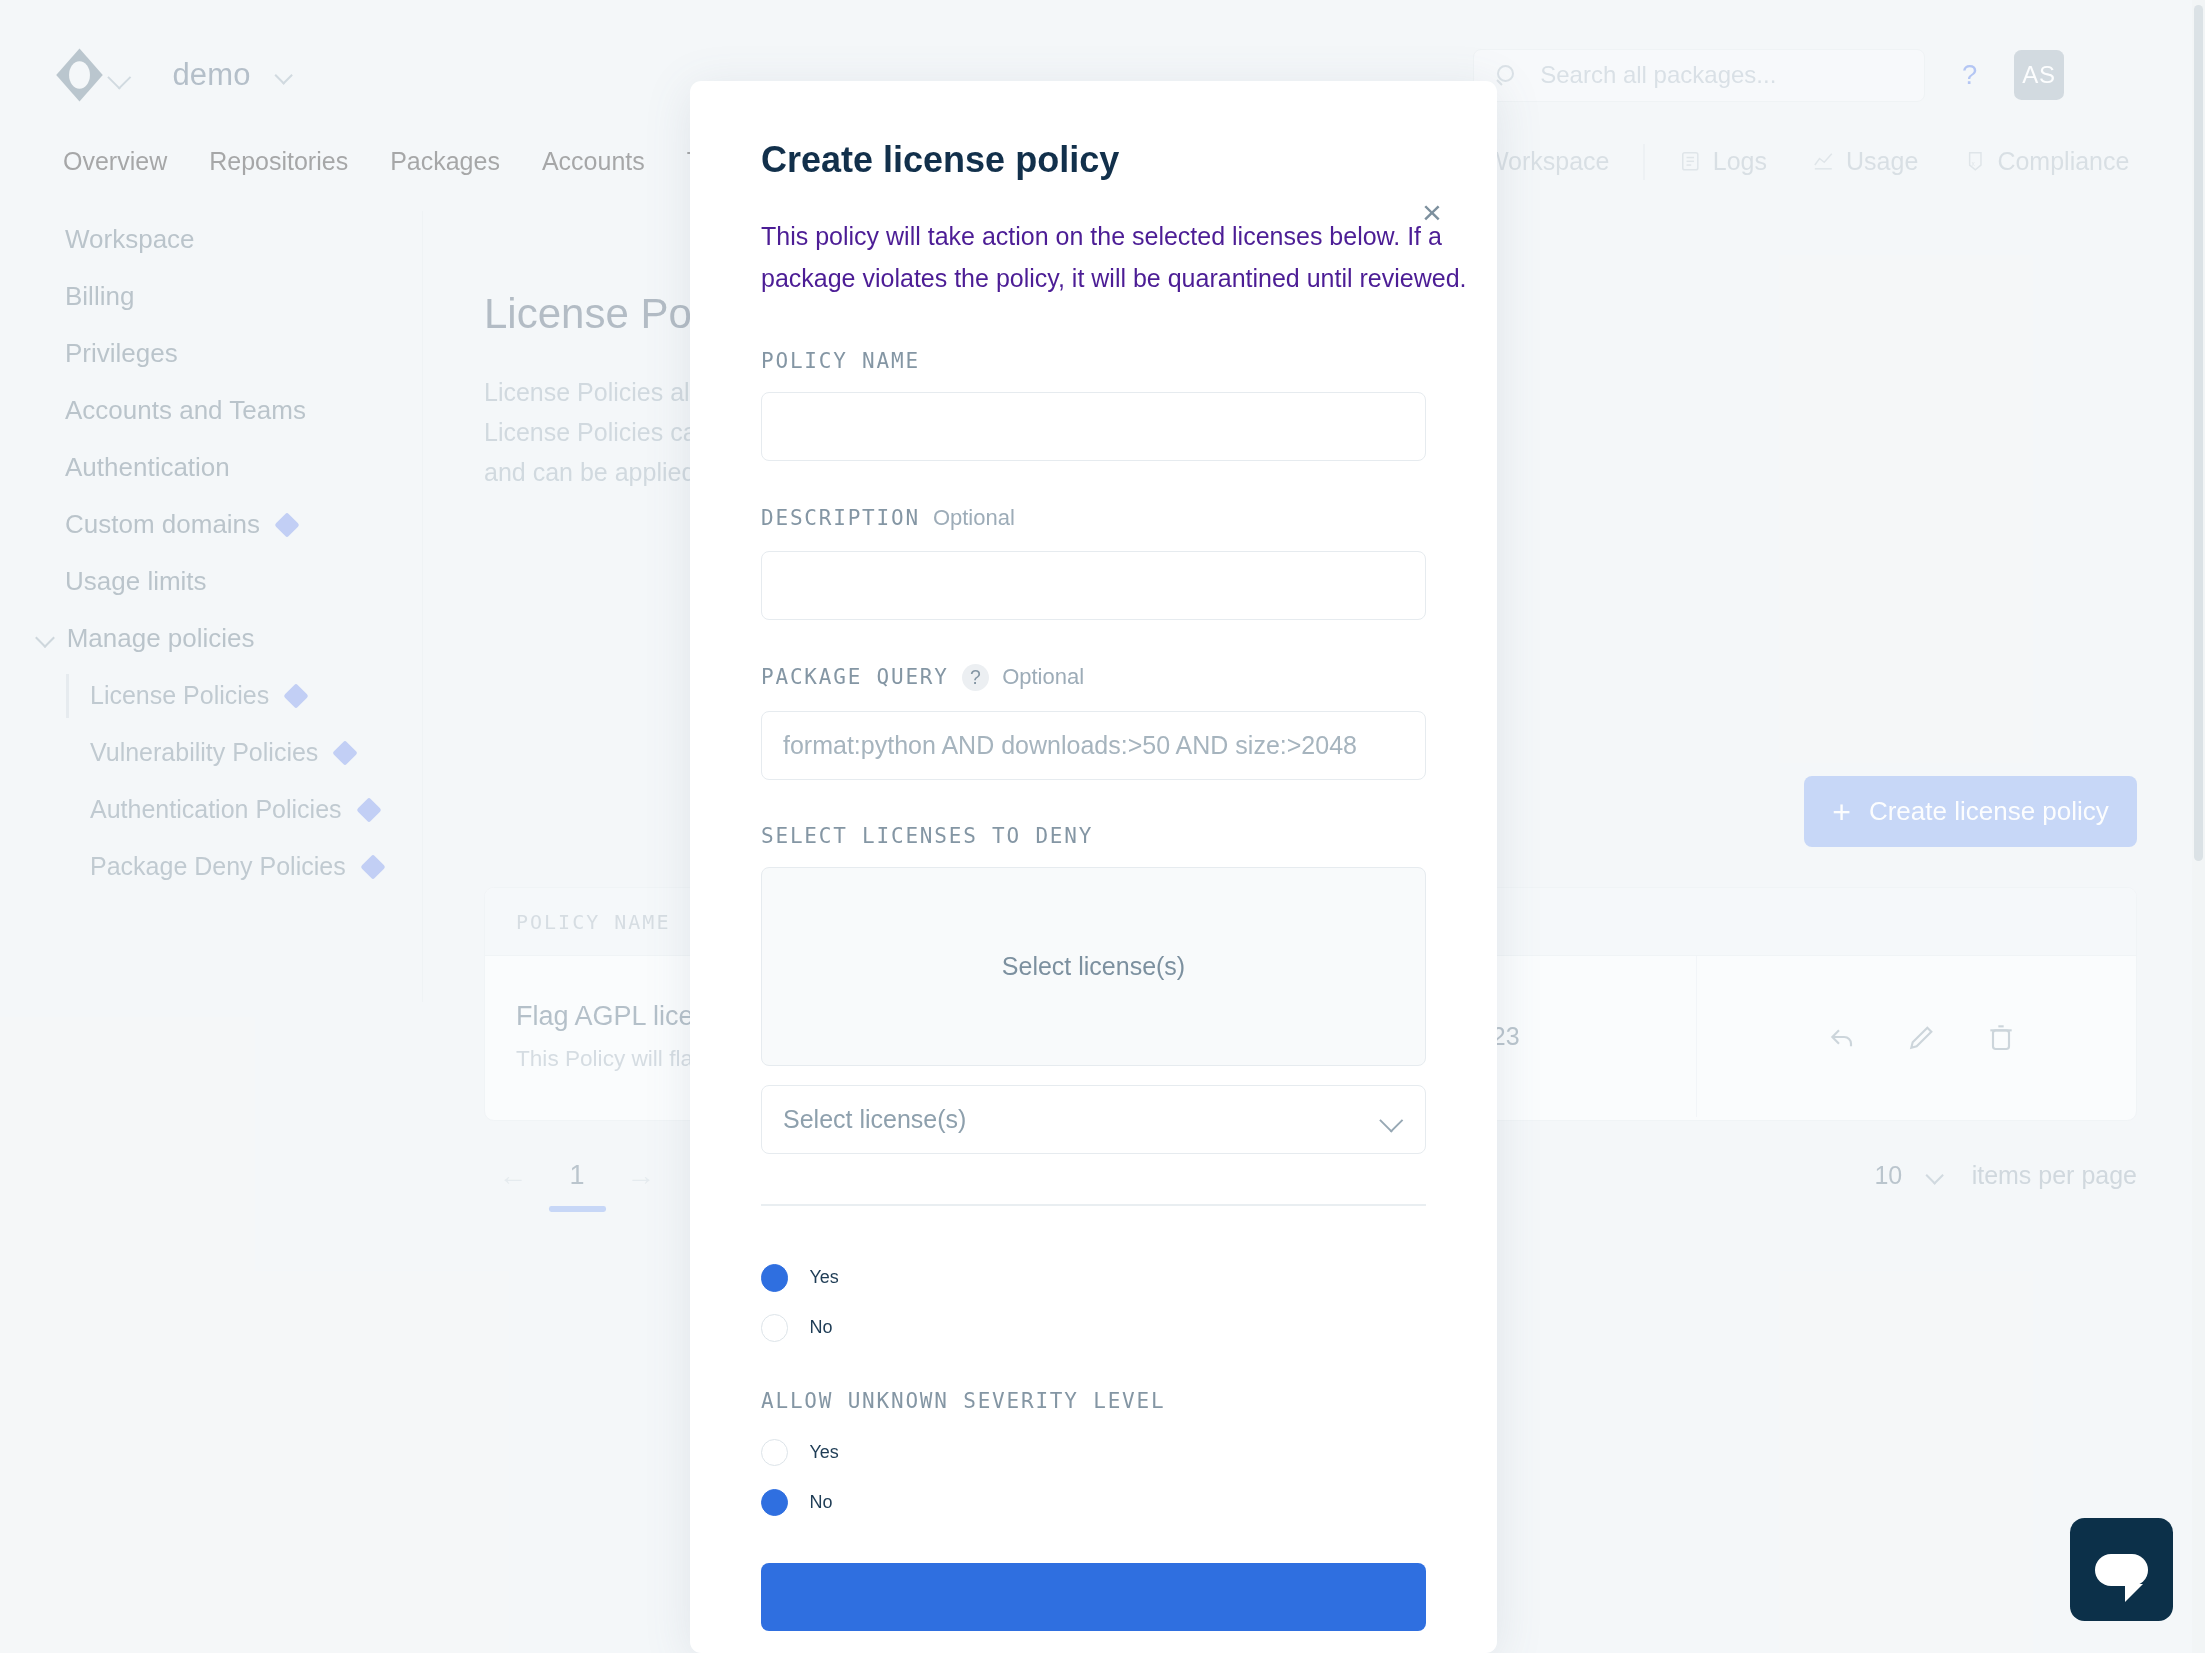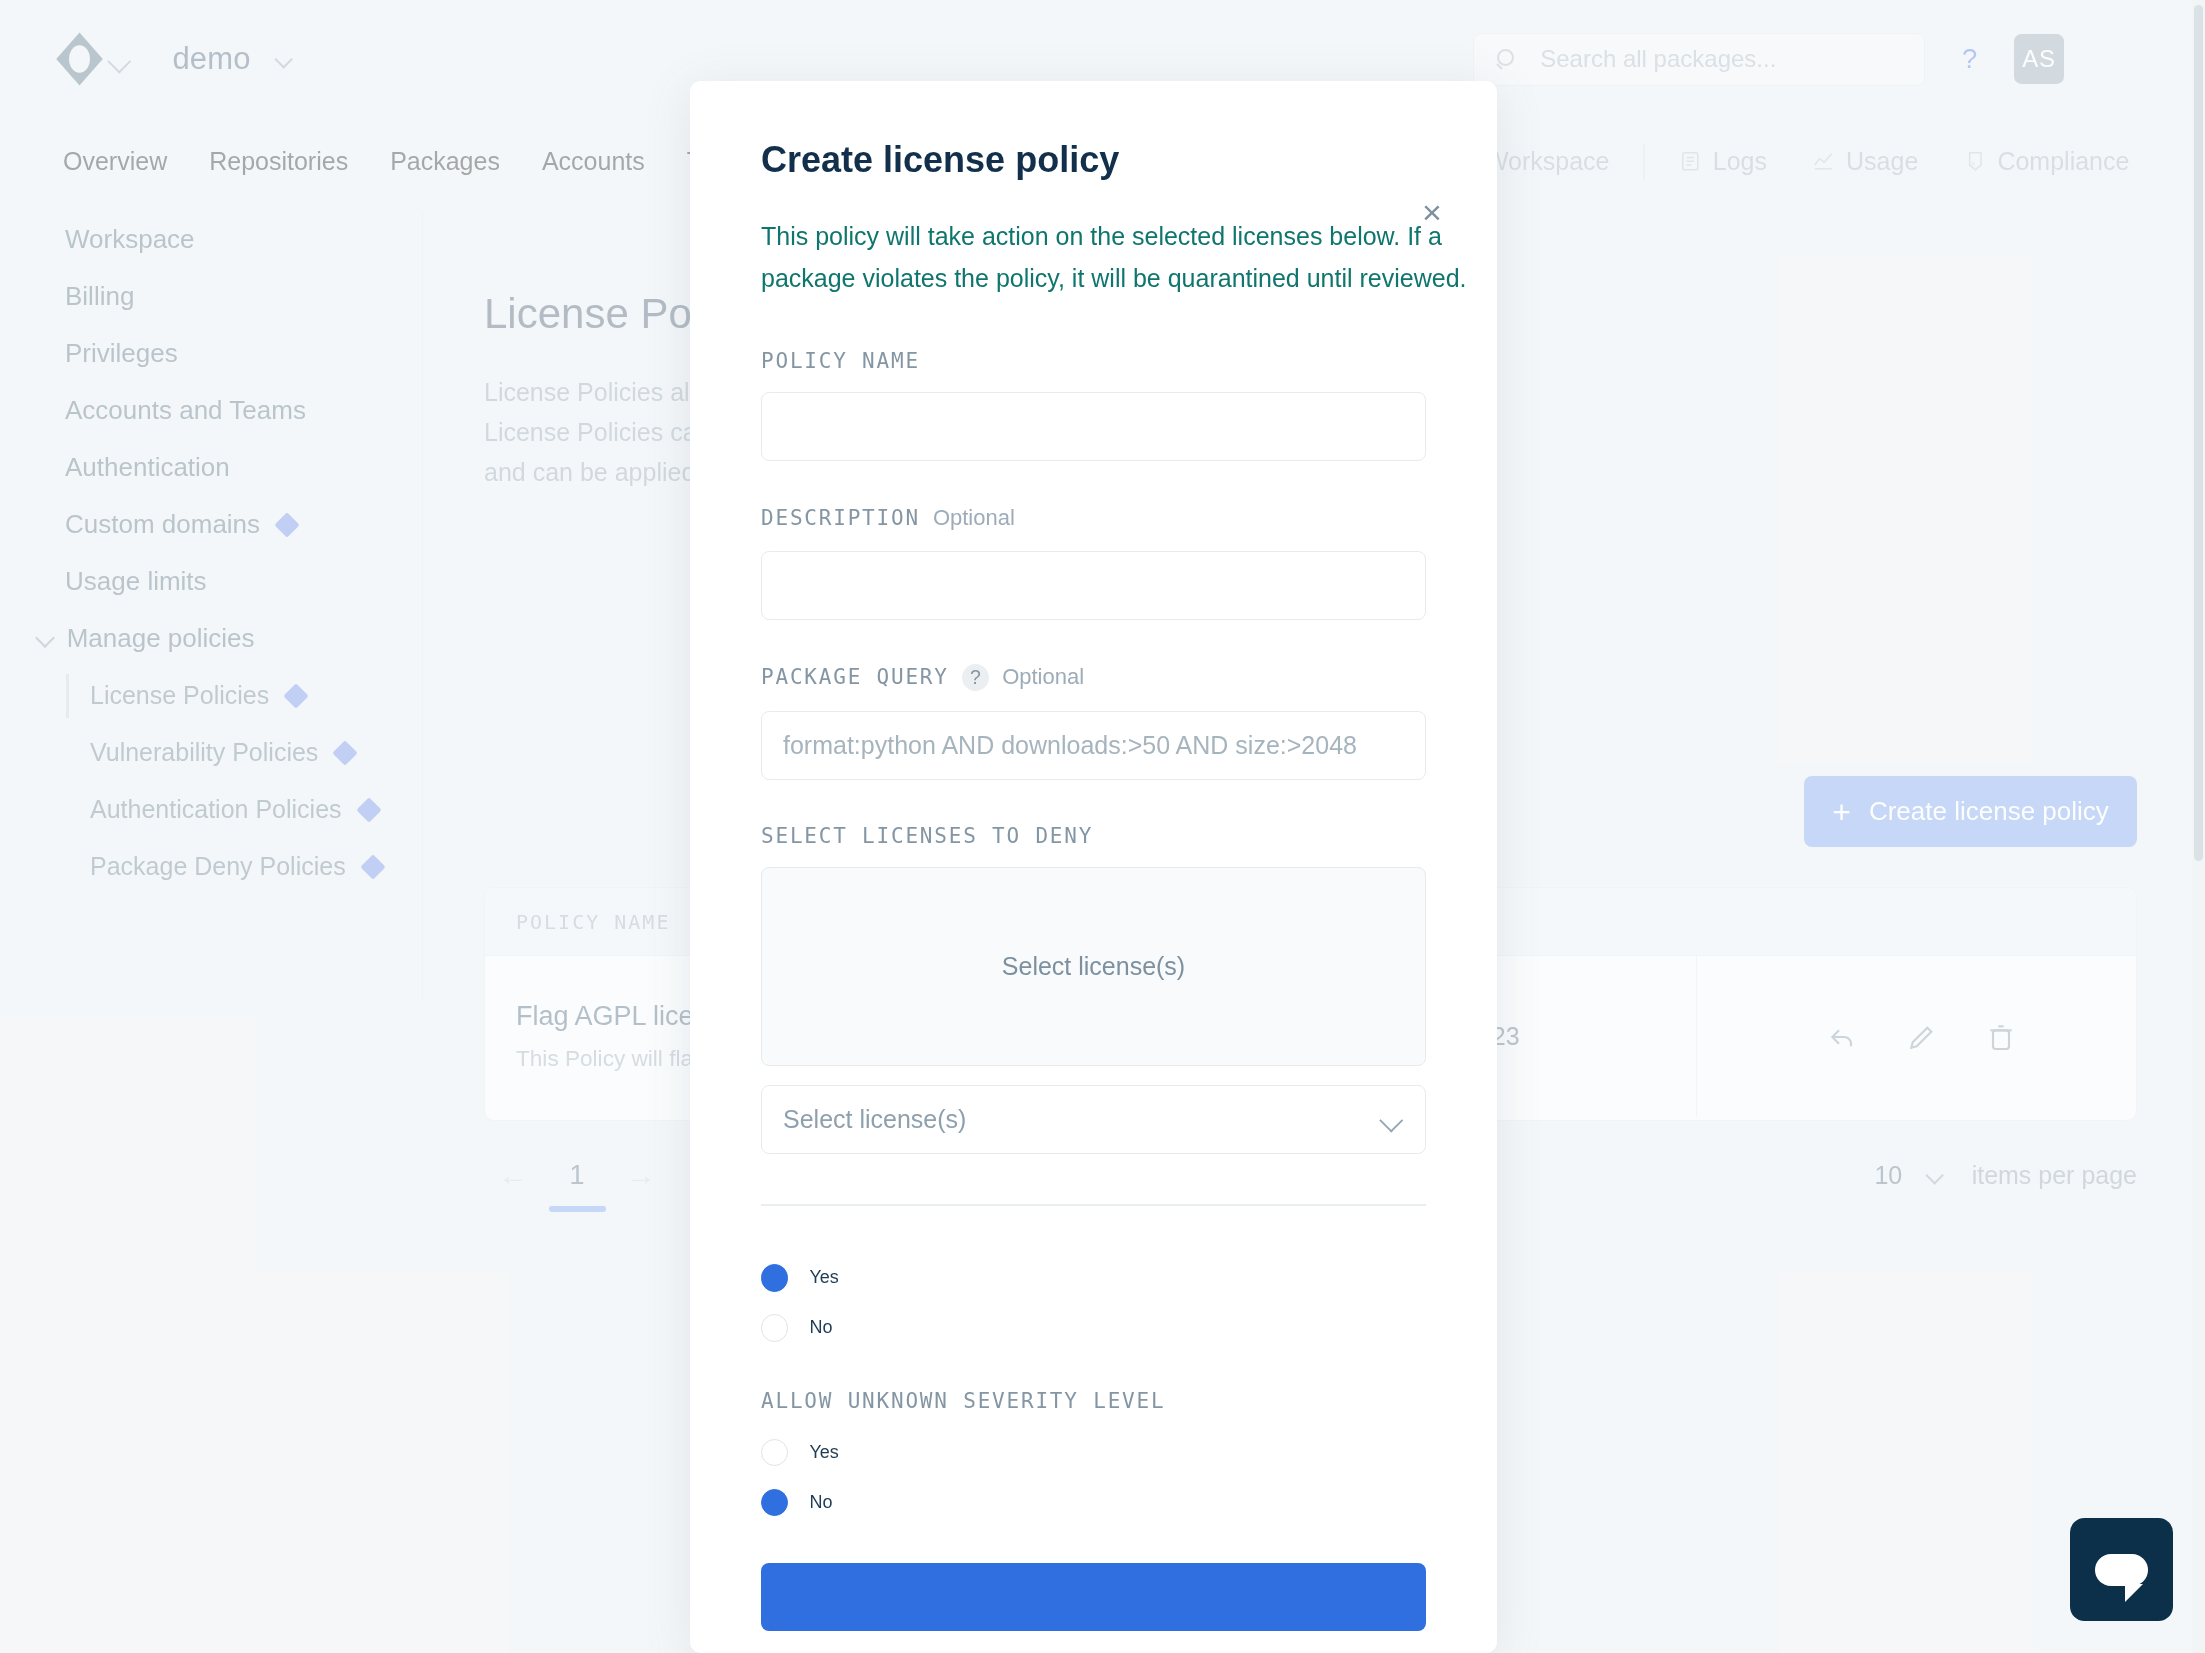"demo" .topbar { top: 0 -> 16px }
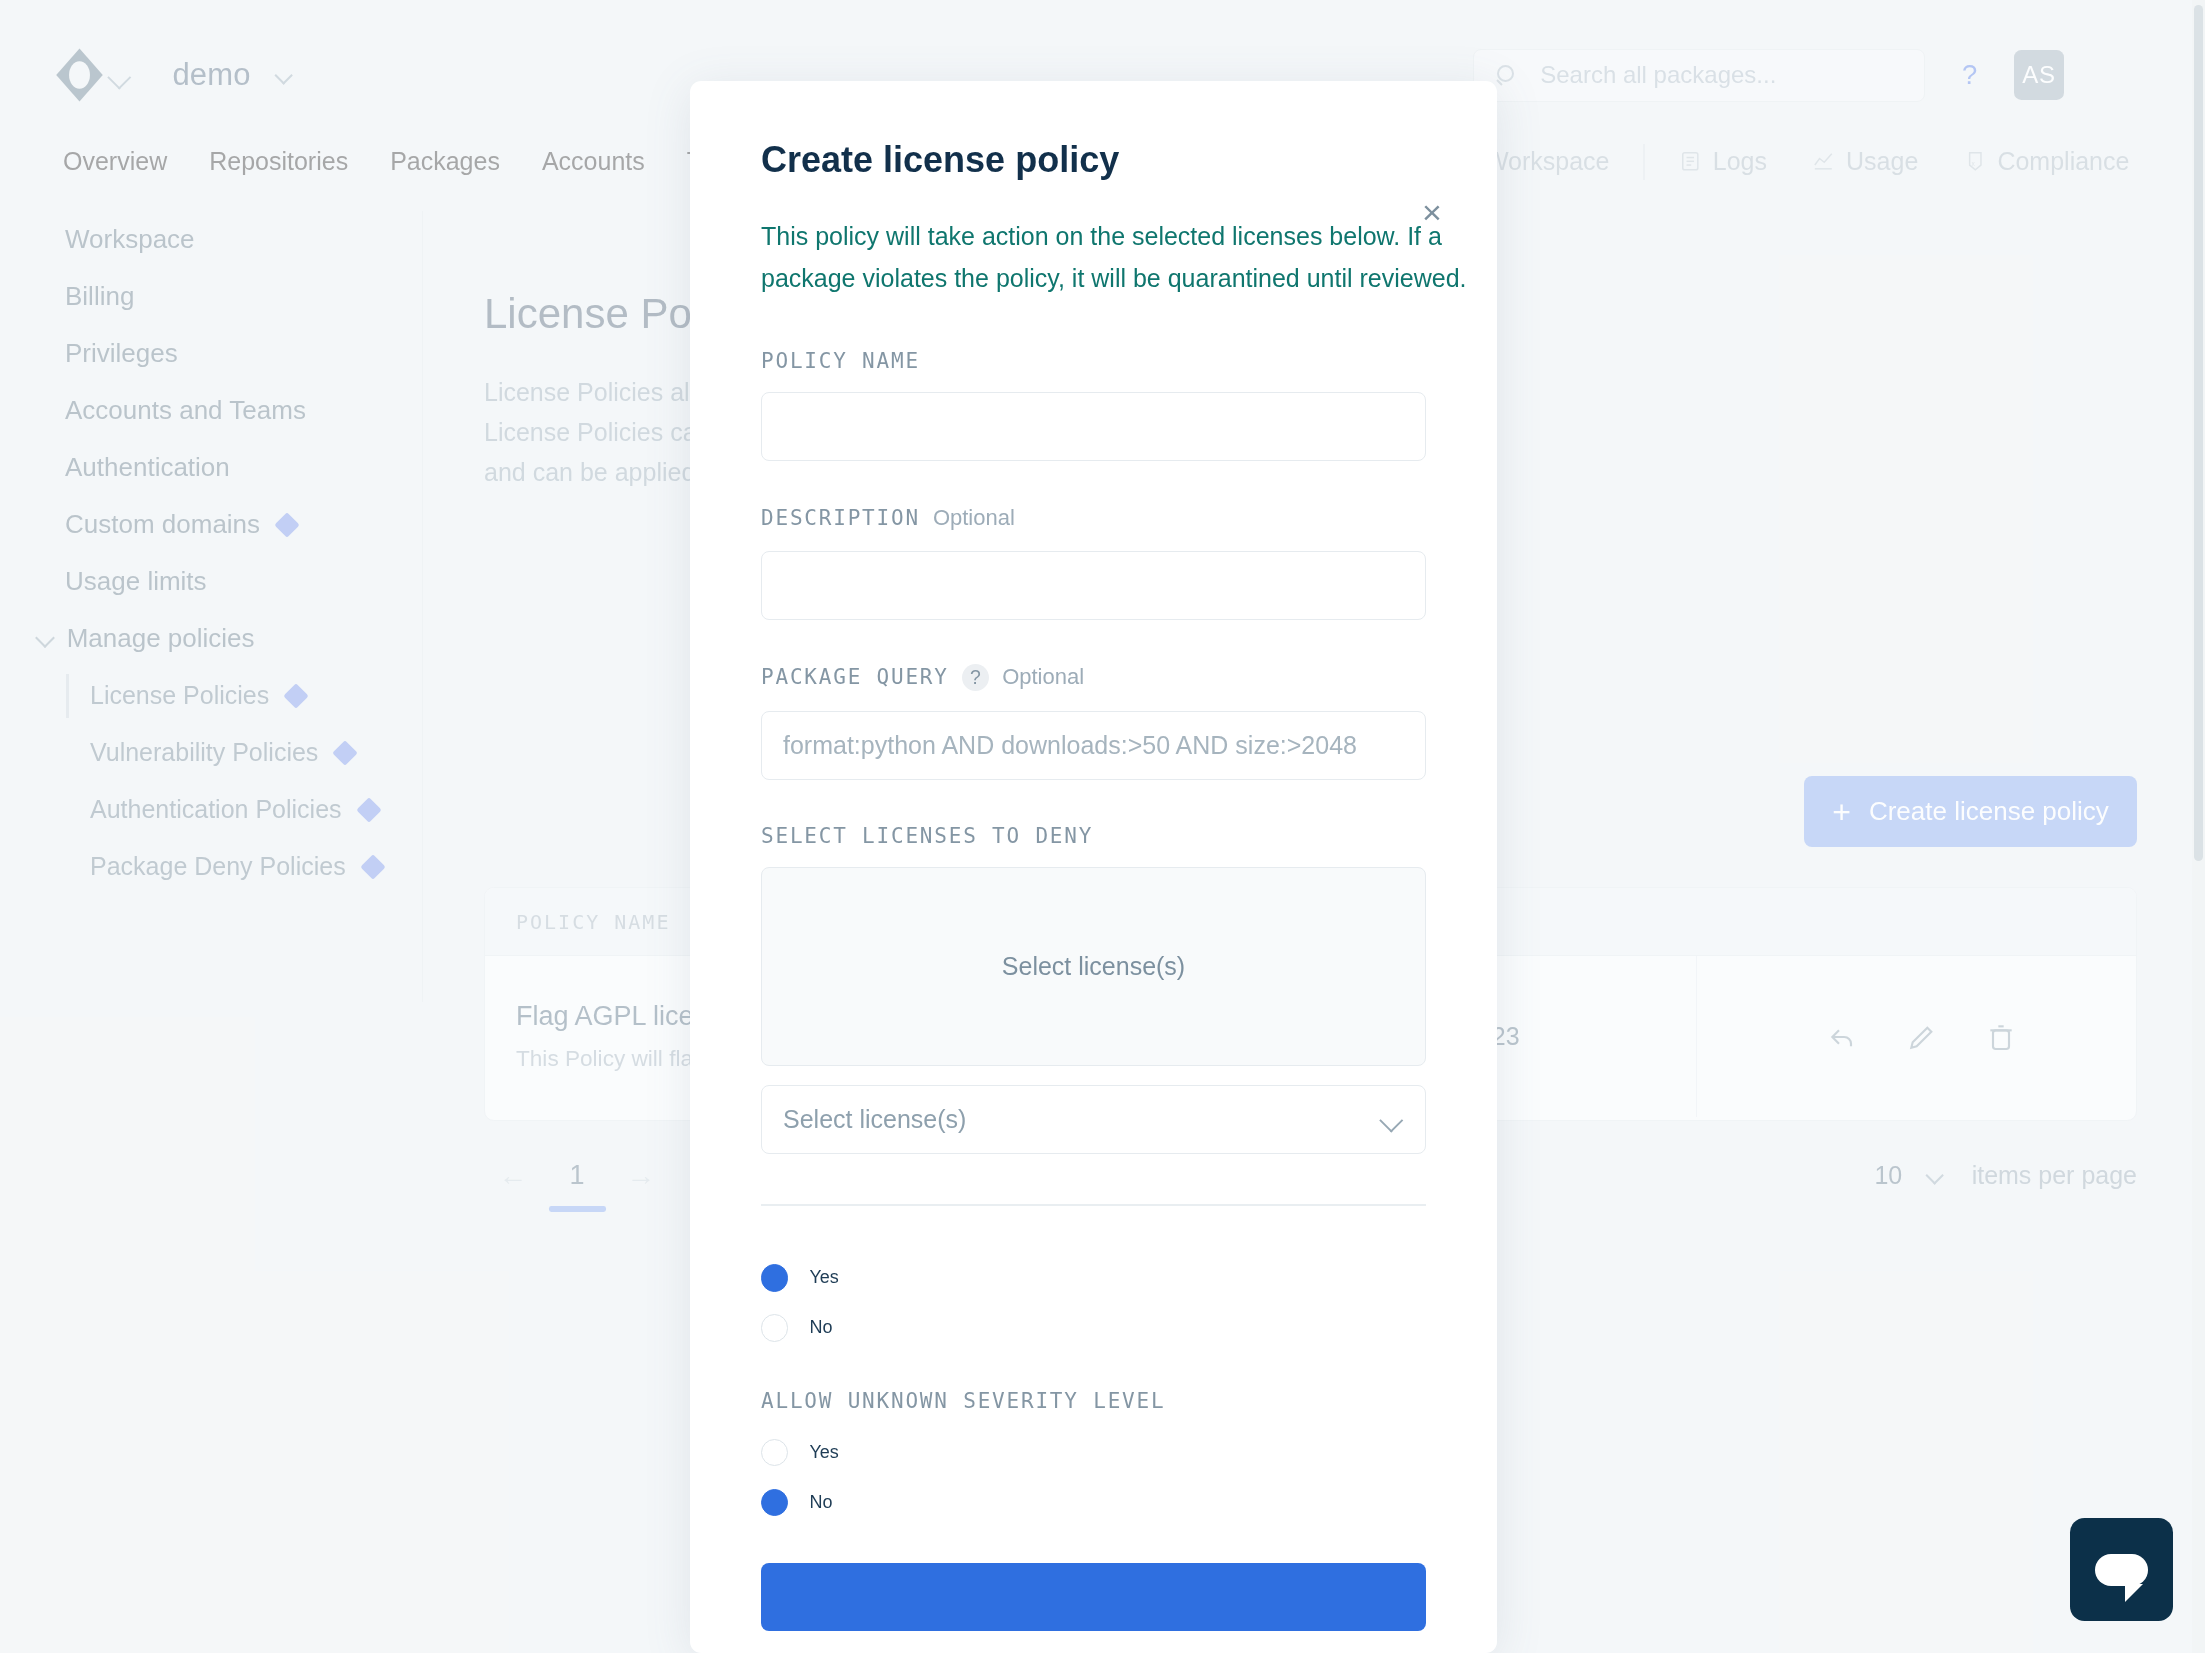"This policy will take action" .modal-desc { color: #0f766e -> #4c1d95 }
